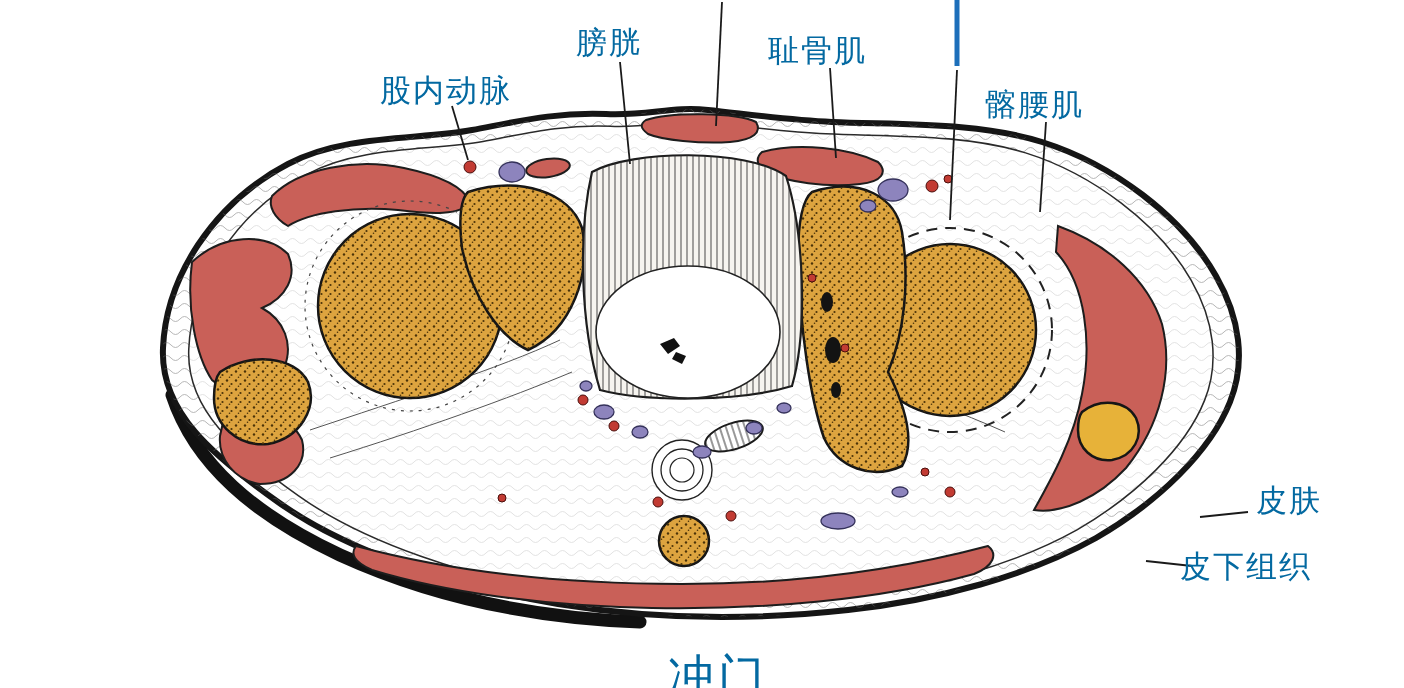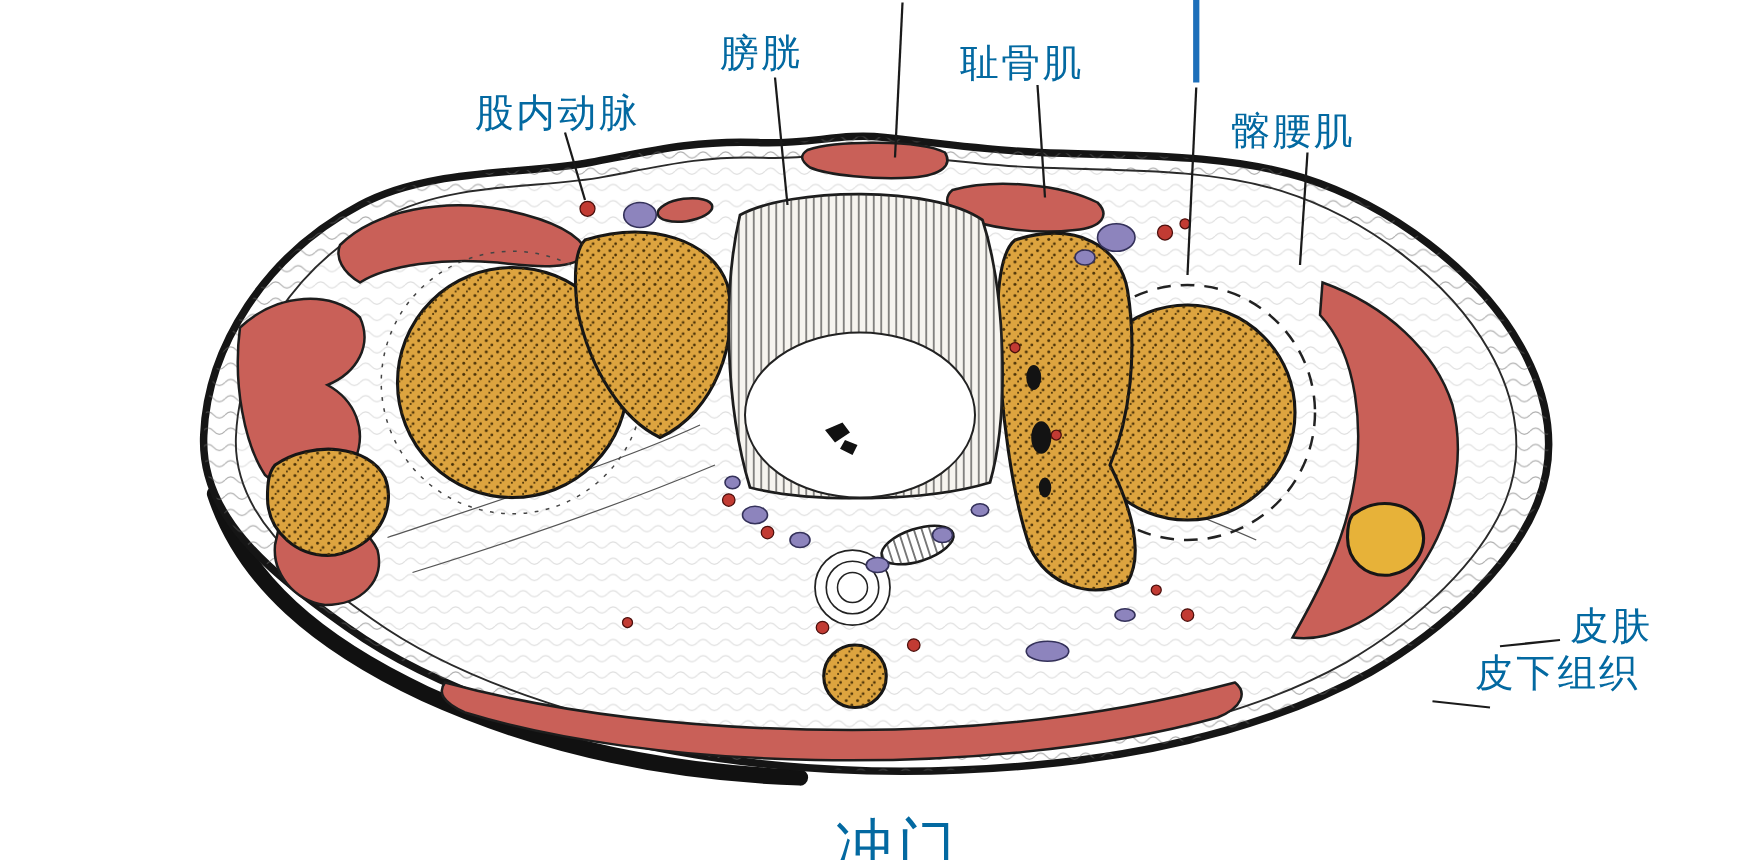"皮下组织" div.label { top: 518px -> 546px }
